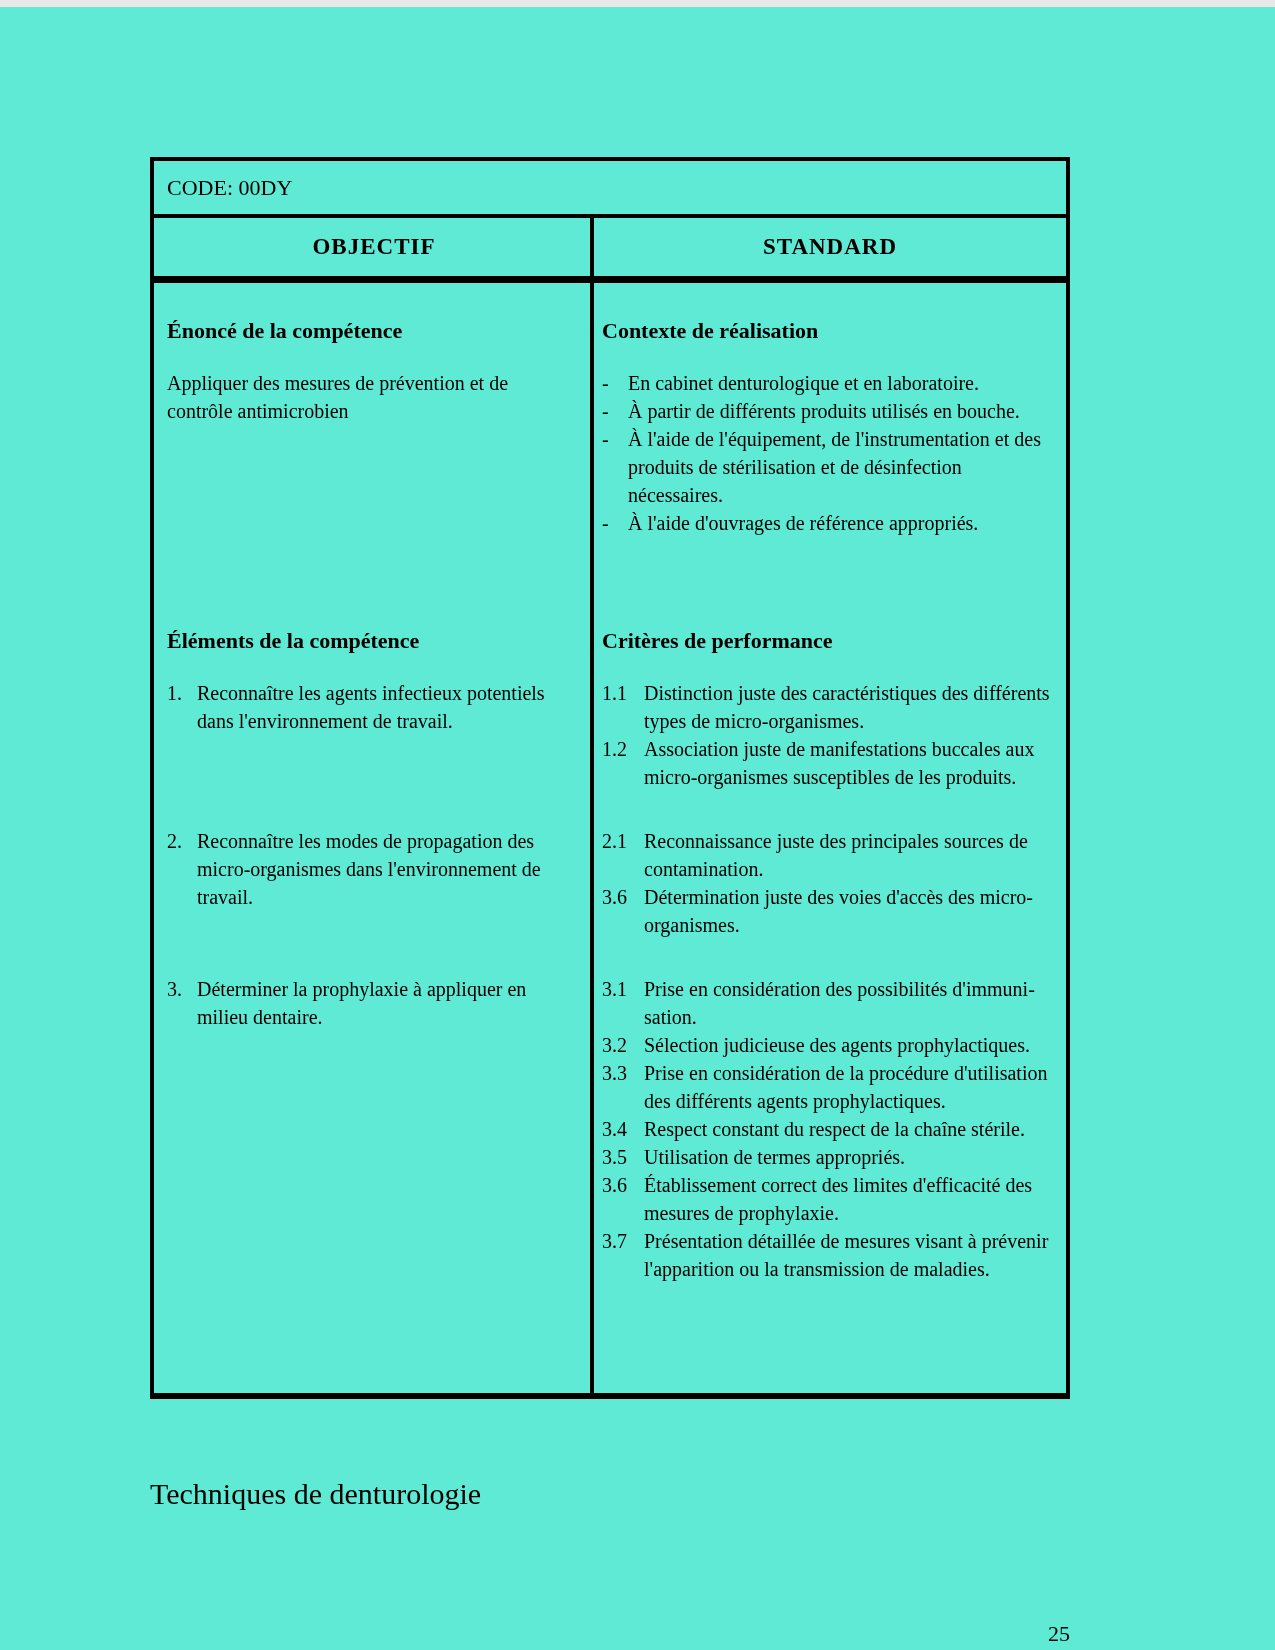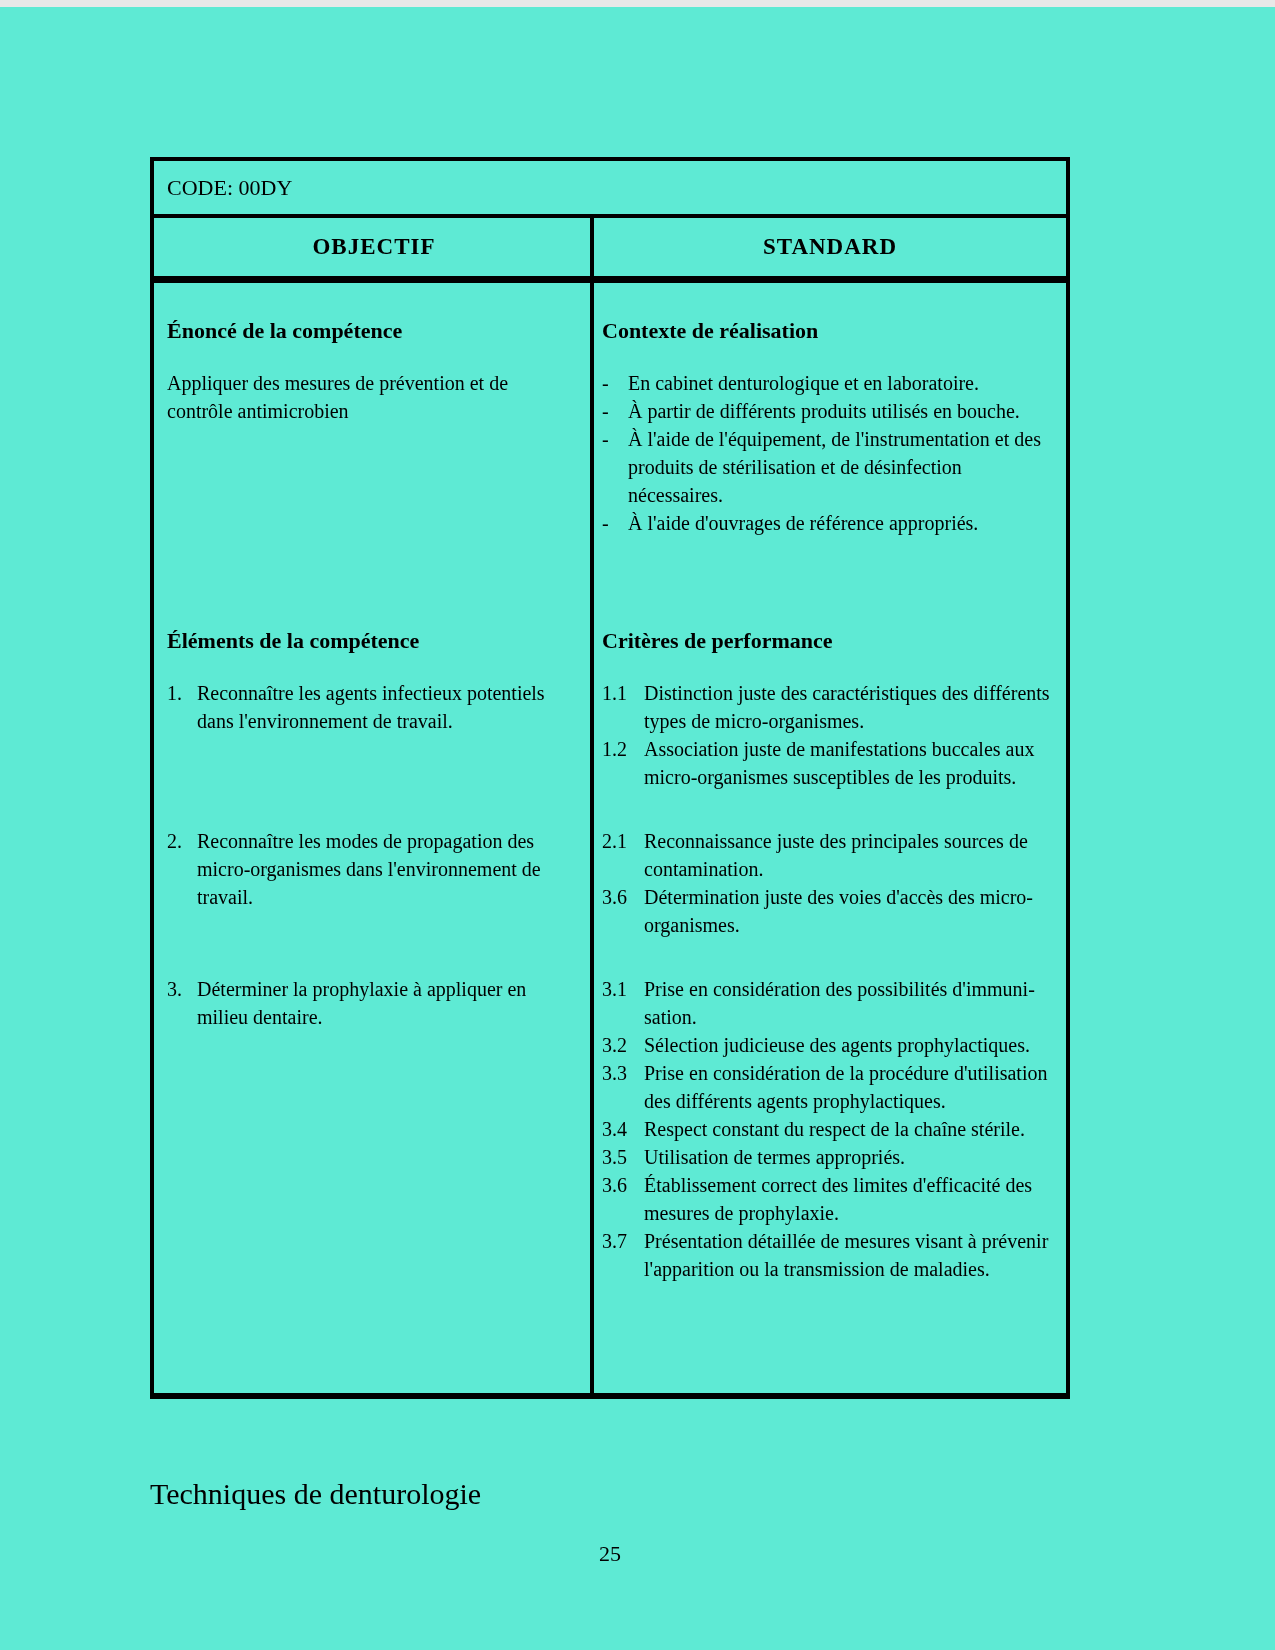"25" .page-number { text-align: center -> right; top: 1534px -> 1614px }
